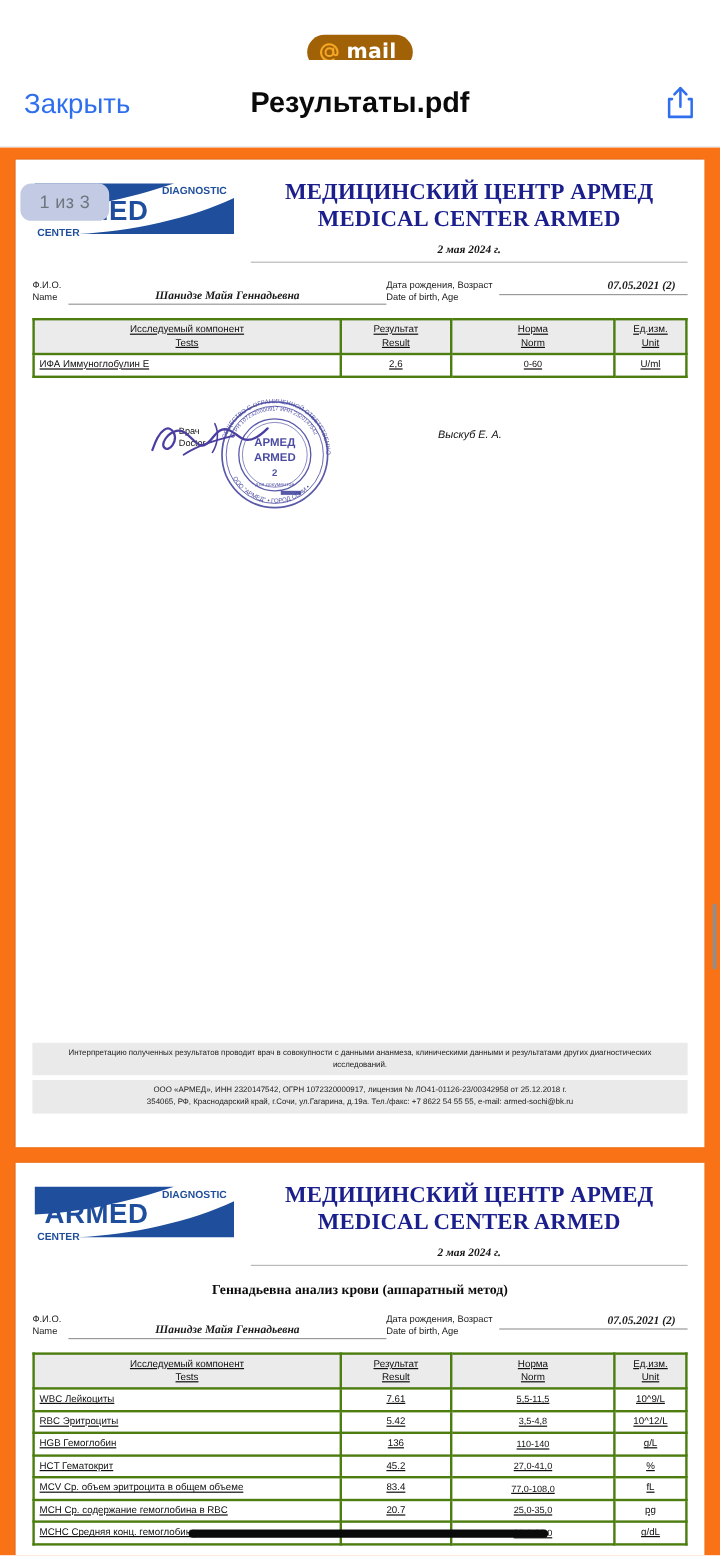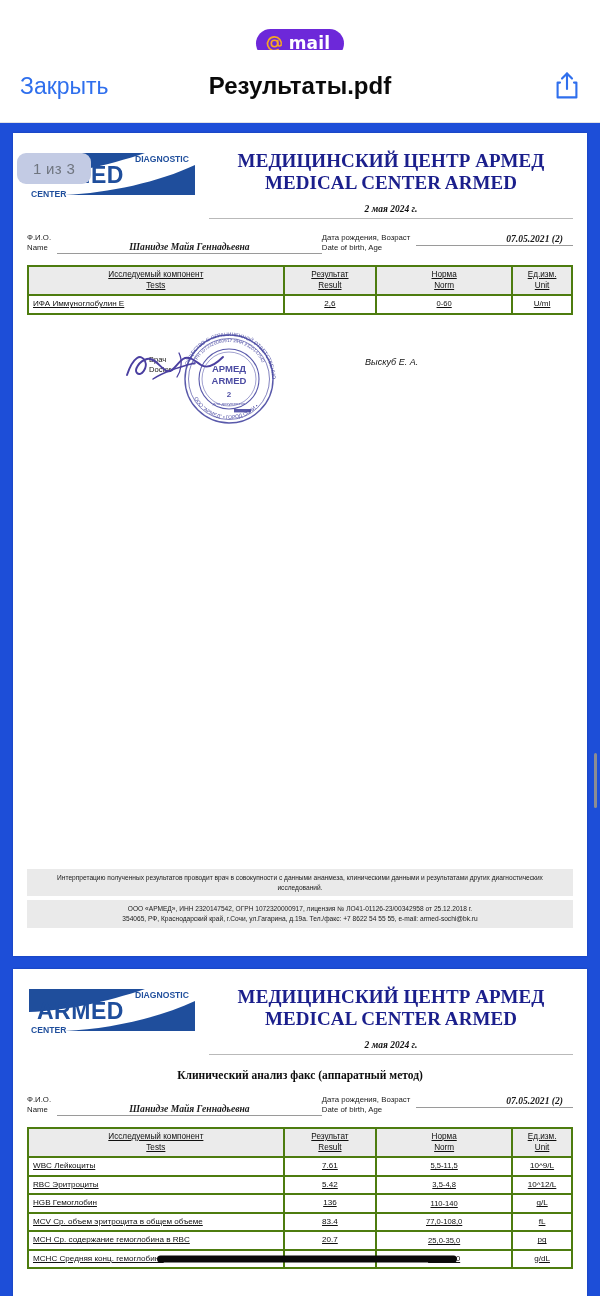"mail" .mail-logo { background: #6d28d9 -> #a16207 }
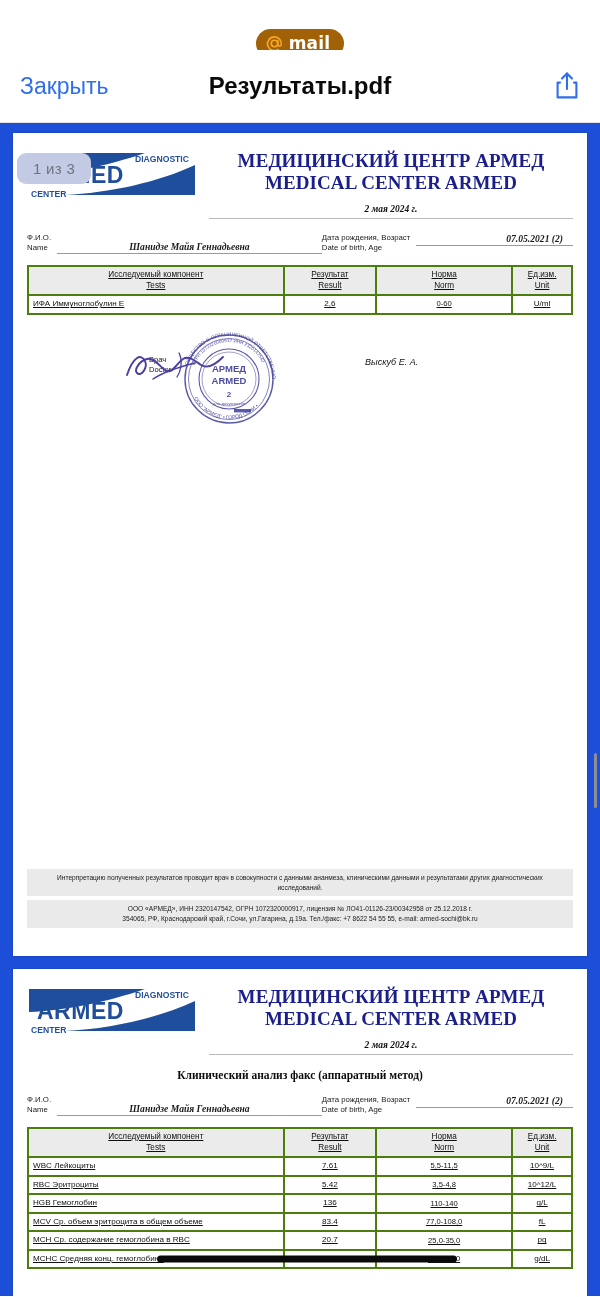"1 из 3" .doc-scroll { background: #1d4ed8 -> #f97316 }
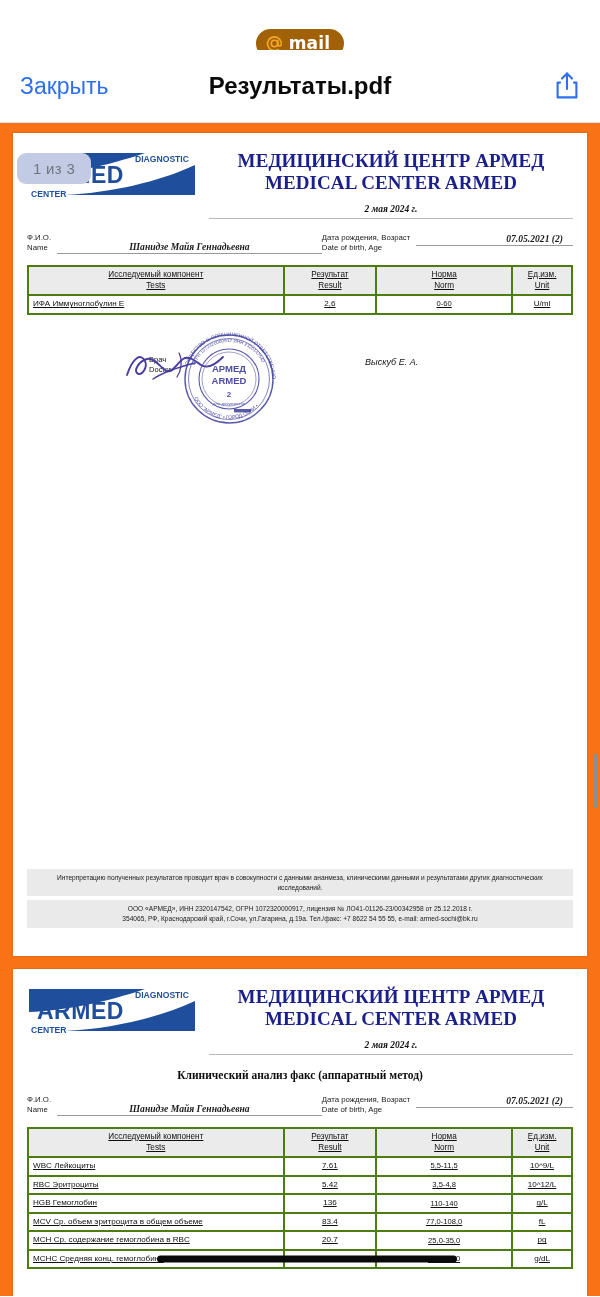"Клинический анализ факс (аппаратный" div.doc-title { text: Клинический анализ факс -> Геннадьевна анализ крови }
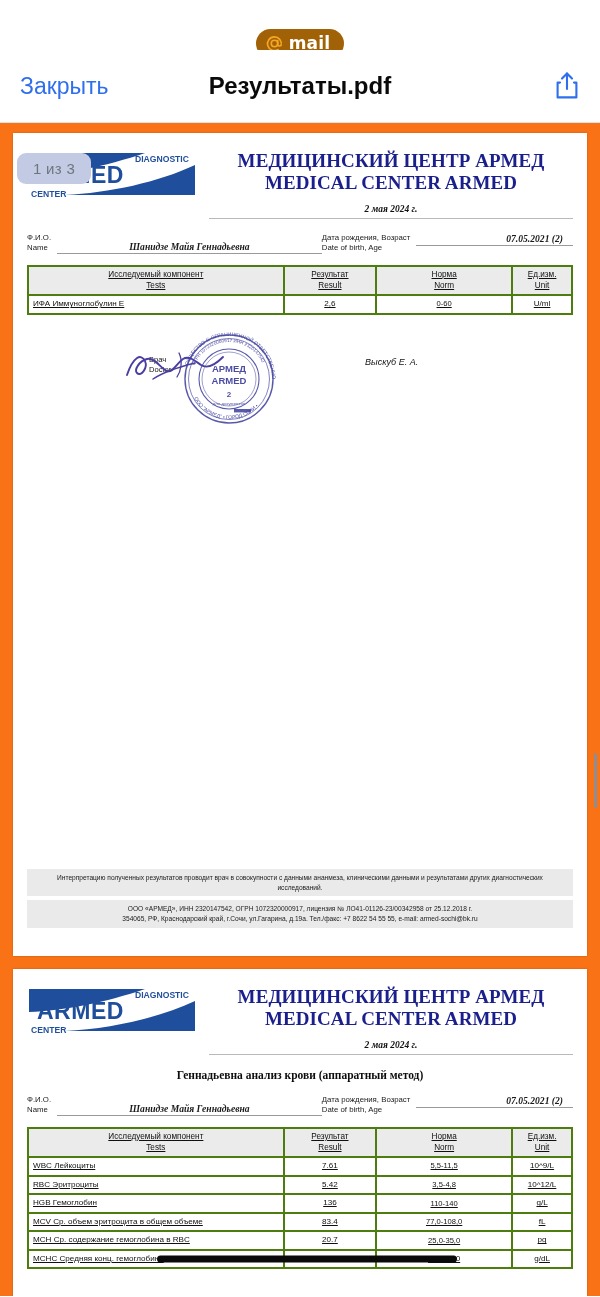"HCT Гематокрит" tr { html: none -> <tr> <td>HCT Гематокрит</td> <td>45.2</td> <td>27,0-41,0</td> <td>%</td> </tr> }
